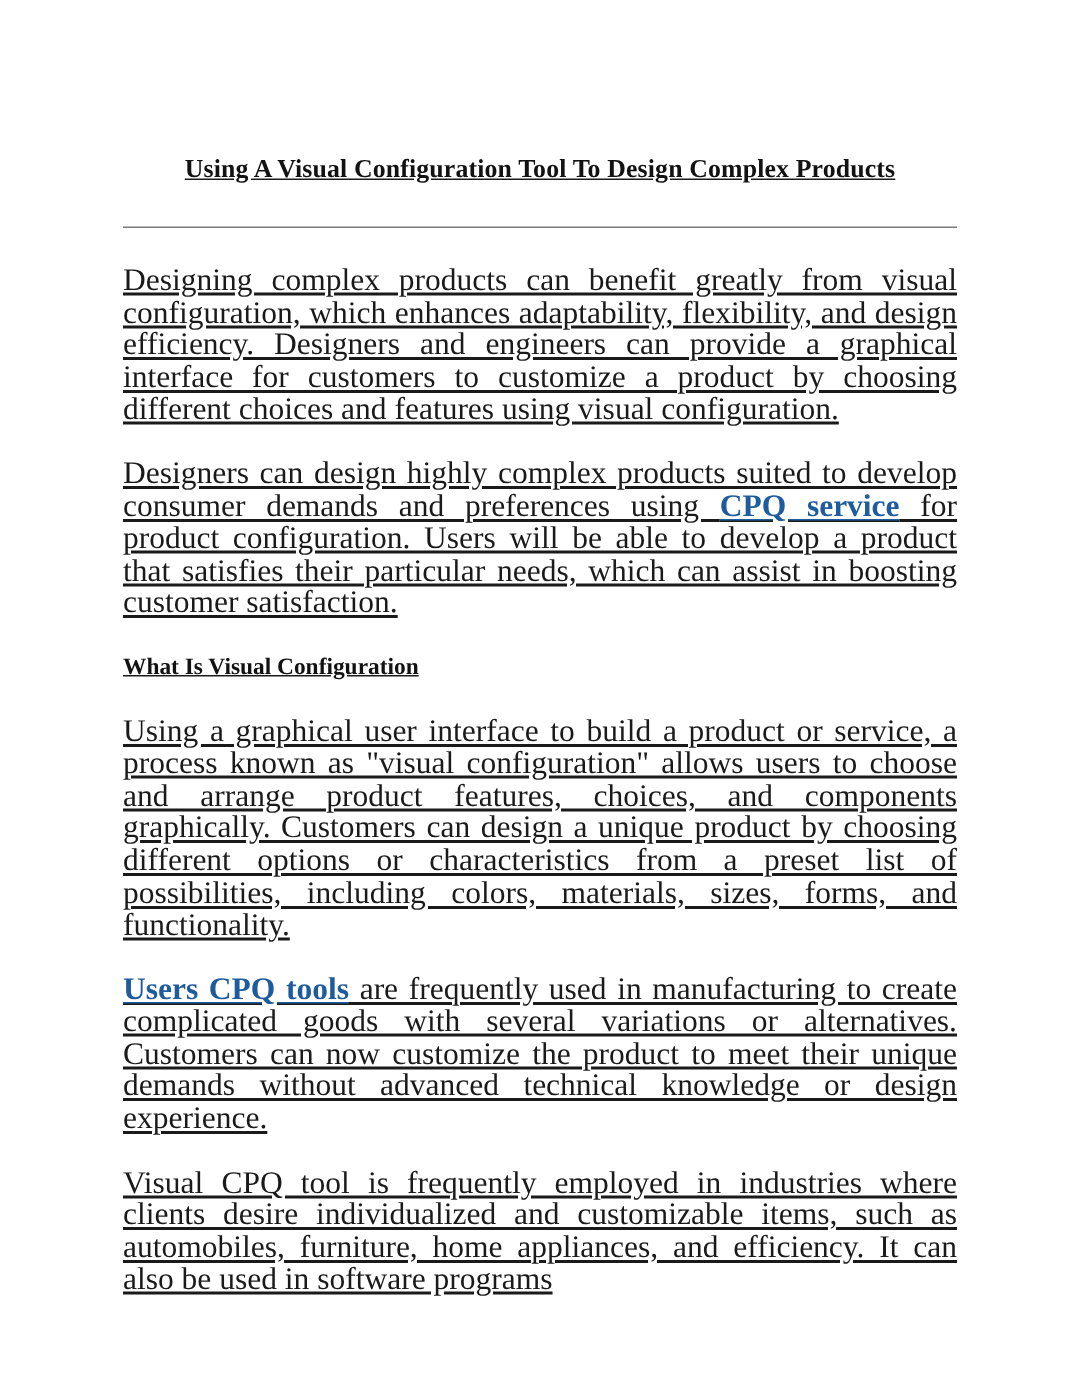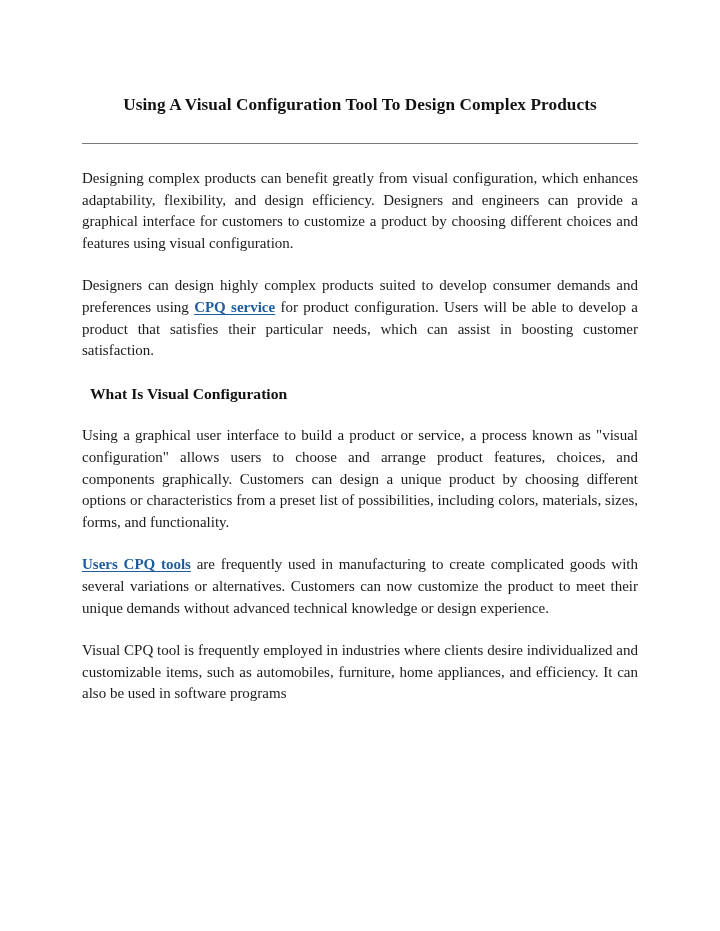"Using A Visual Configuration Tool" .content { text-decoration: none -> underline; top: 92px -> 100px }
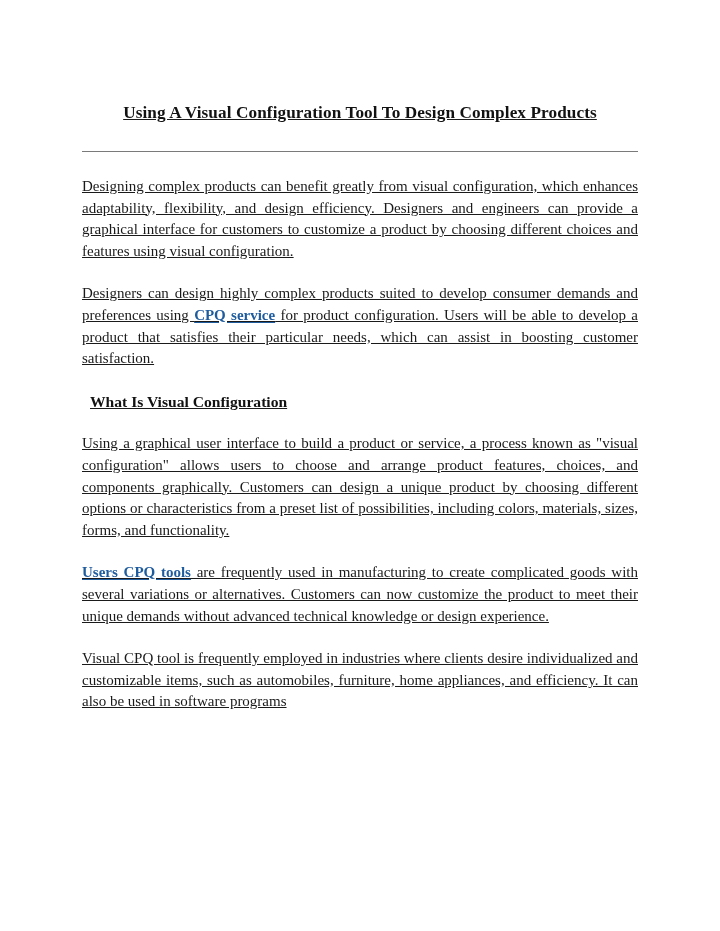"Designing complex products can benefit" .para { font-size: 15px -> 21px }
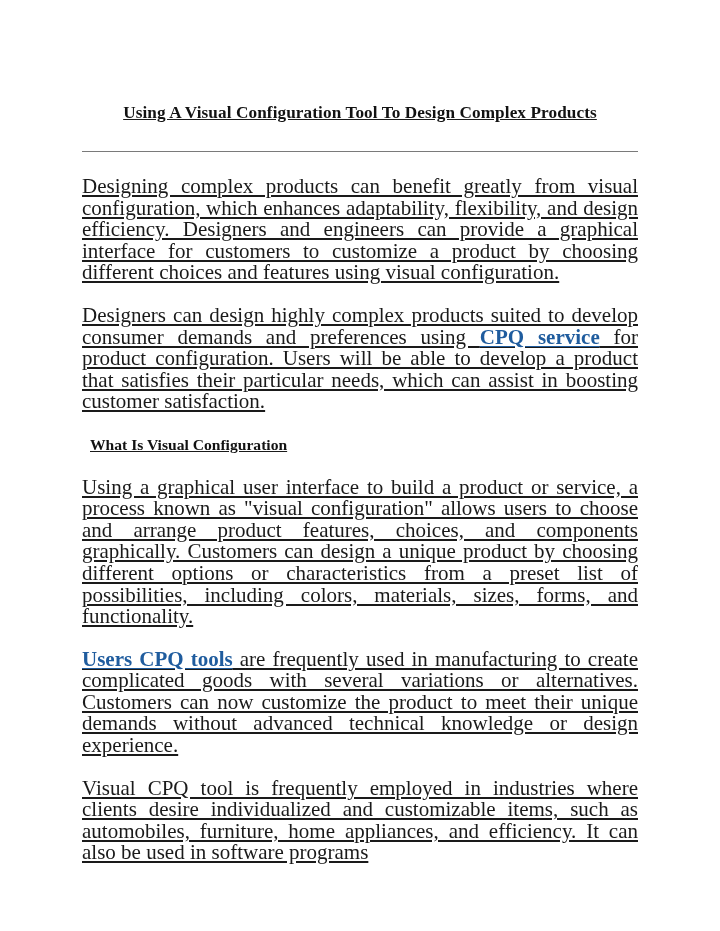"What Is Visual Configuration" .sub-heading { margin: 8px -> 0 }
